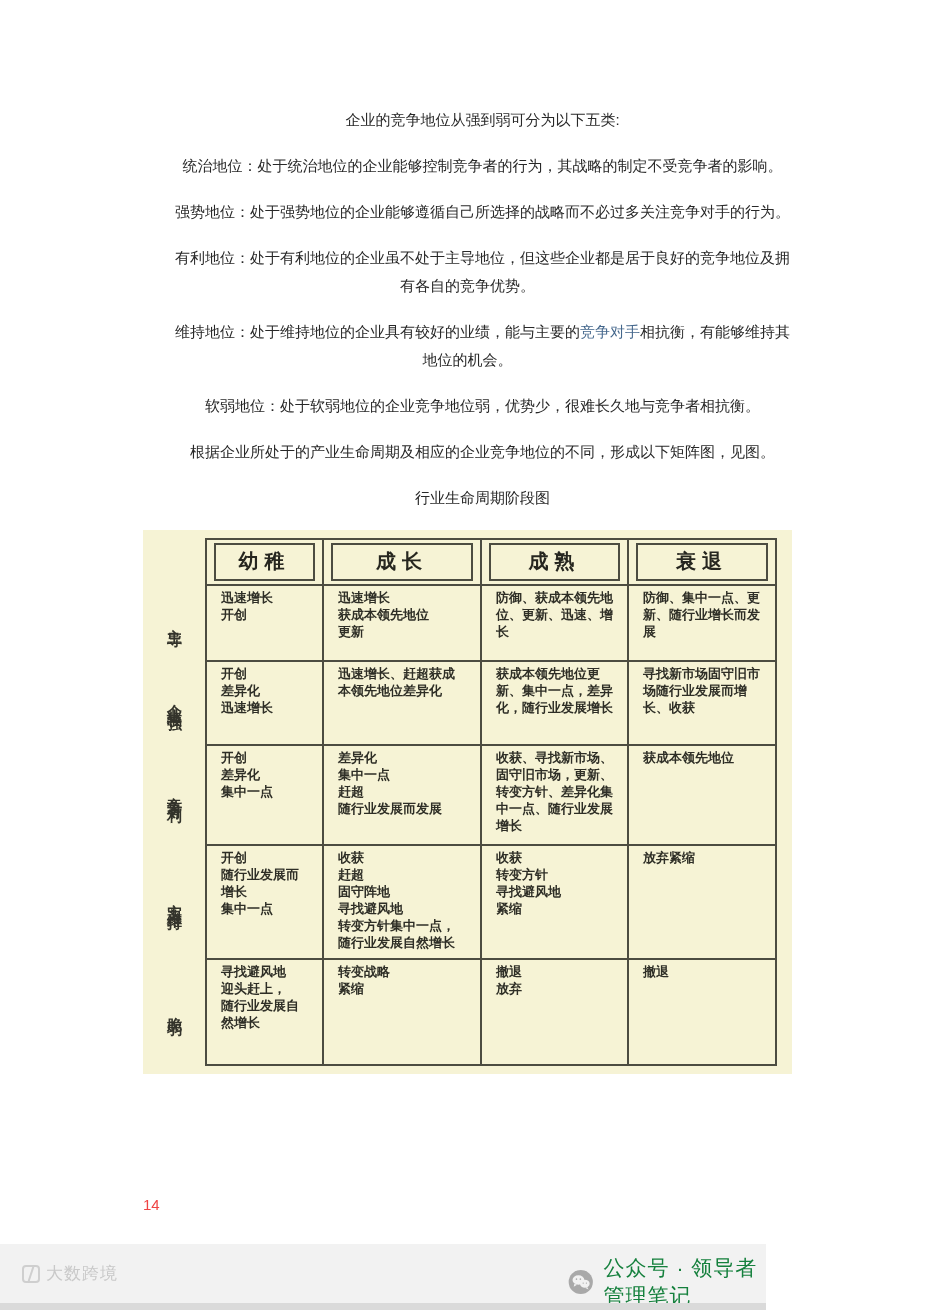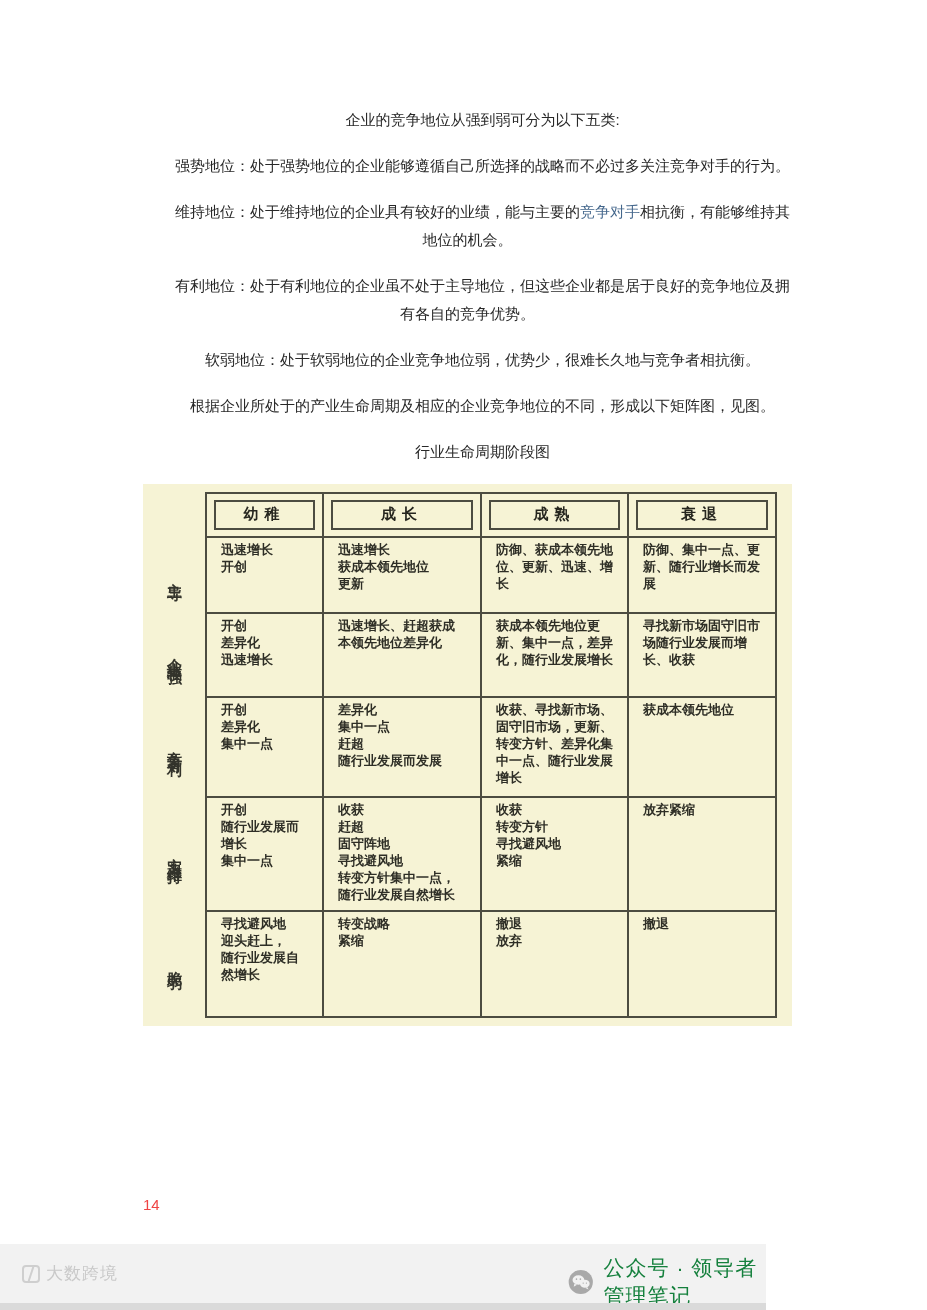"统治地位：处于统治地位的企业能够控制竞争者的行为，其战略的制定不受竞争者的影响。" p.doc { html: none -> <p>统治地位：处于统治地位的企业能够控制竞争者的行为，其战略的制定不受竞争者的影响。</p> }
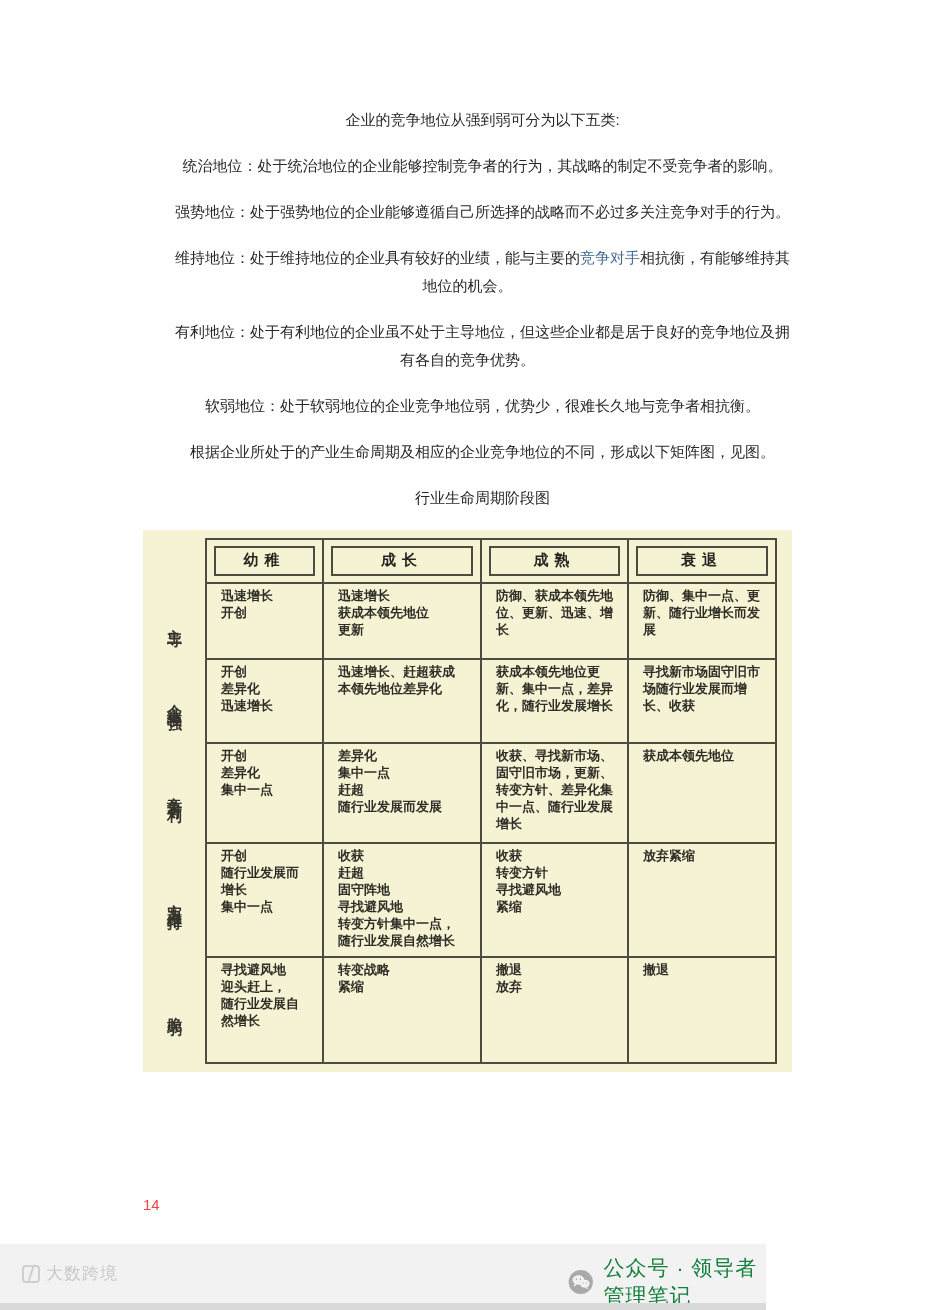"维持地位：处于维持地位的企业具有较好的业绩，能与主要的竞争对手相抗衡，有能够维持" p.doc { order: before "有利地位：处于有利地位的企业虽不处于主导地位，但这些企业都是居于良好的竞争地位及" -> after "有利地位：处于有利地位的企业虽不处于主导地位，但这些企业都是居于良好的竞争地位及" }
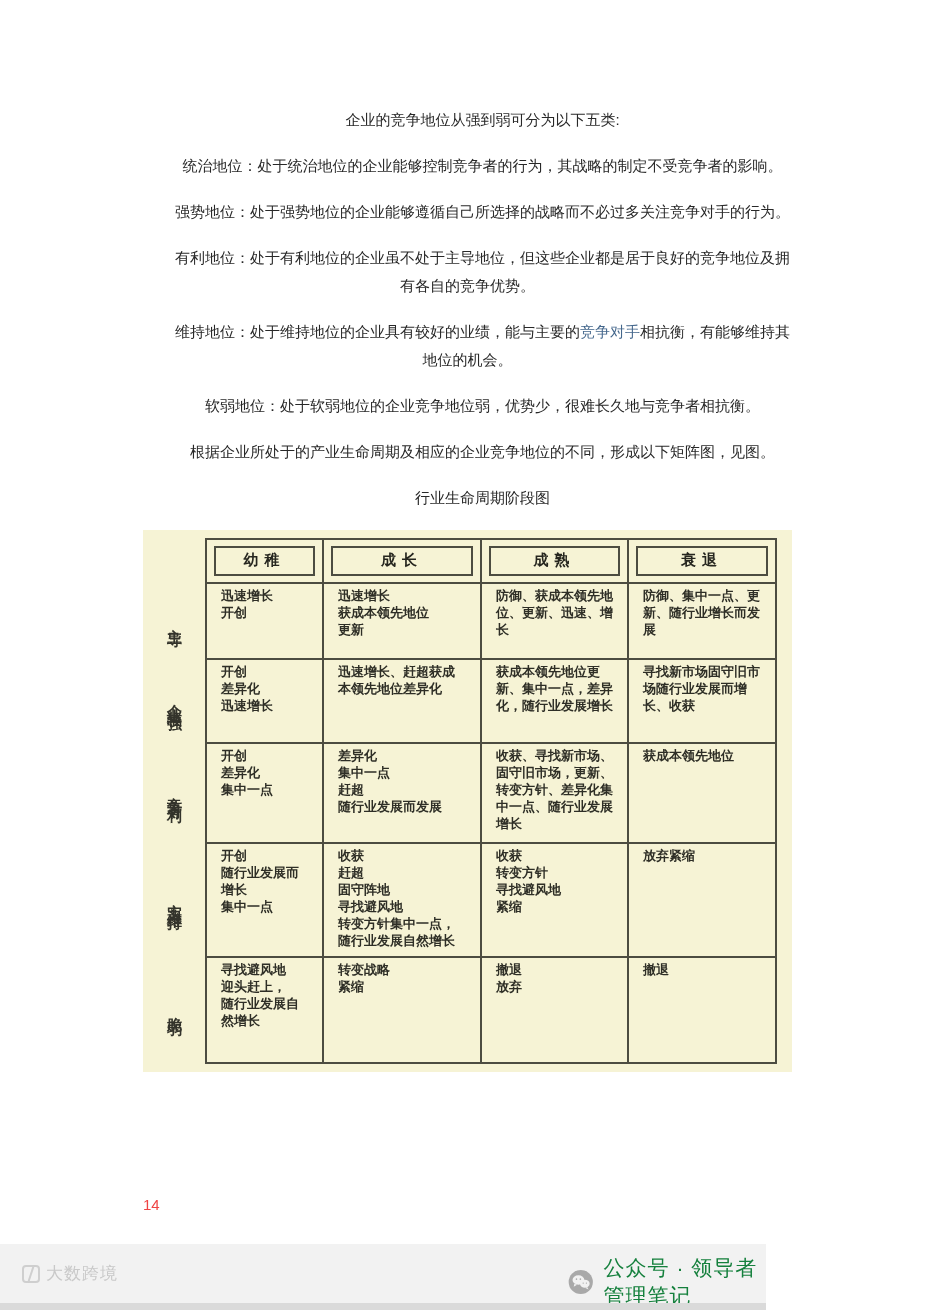"幼稚" .hbox { font-size: 15px -> 20px }
